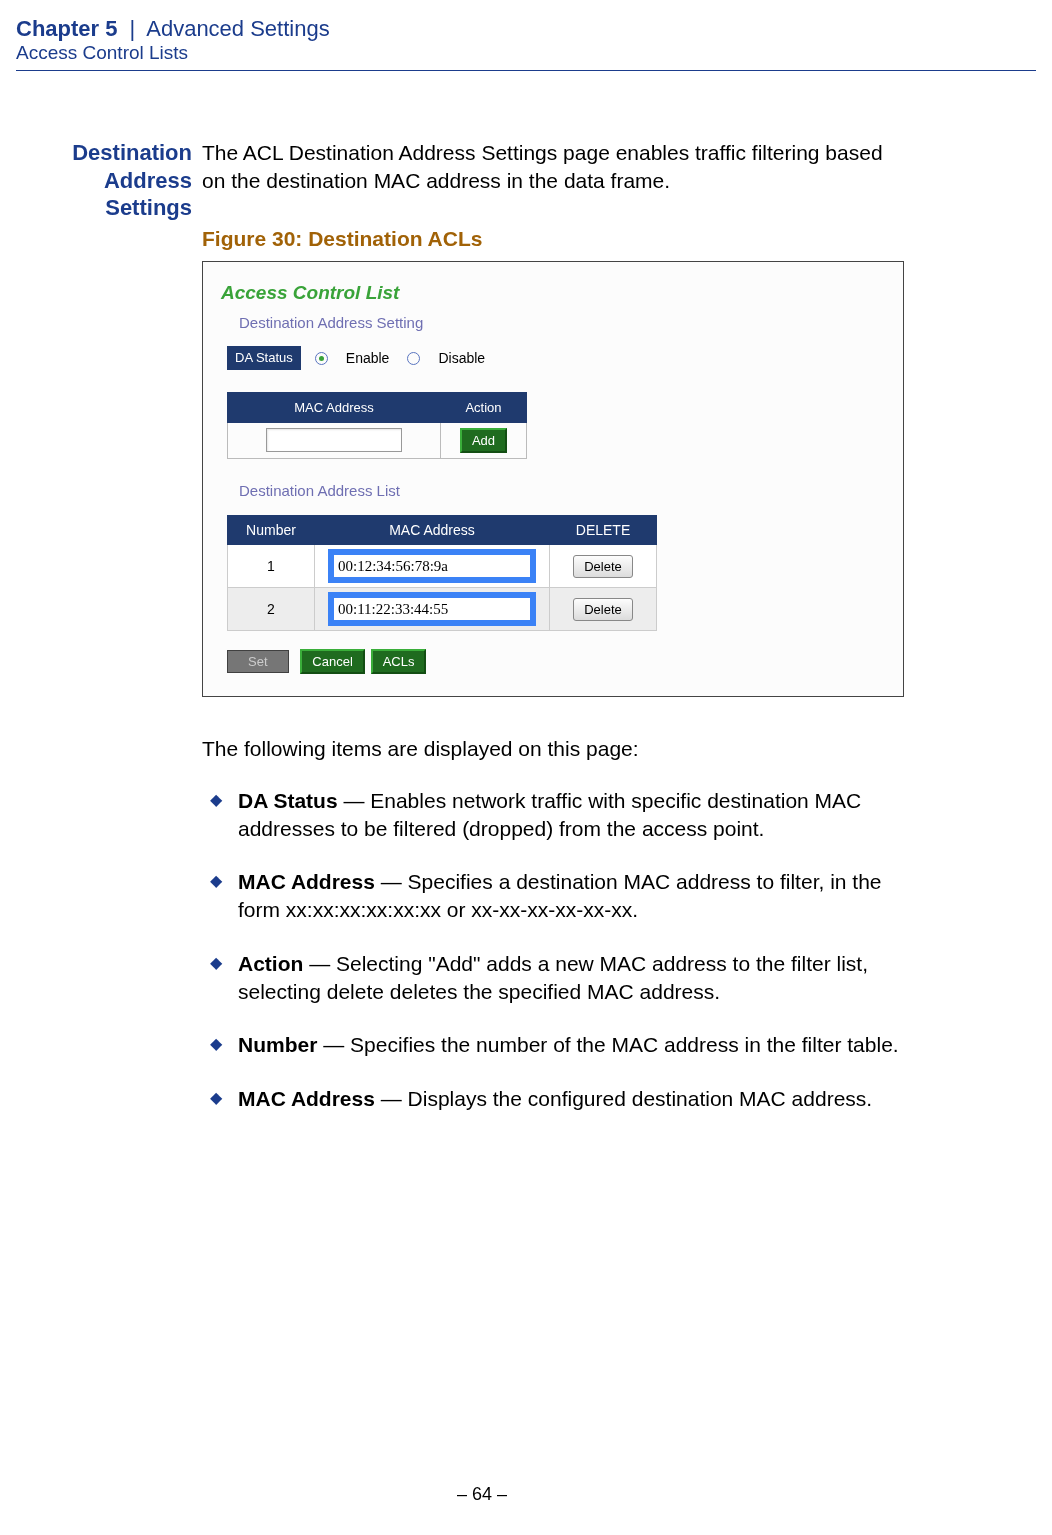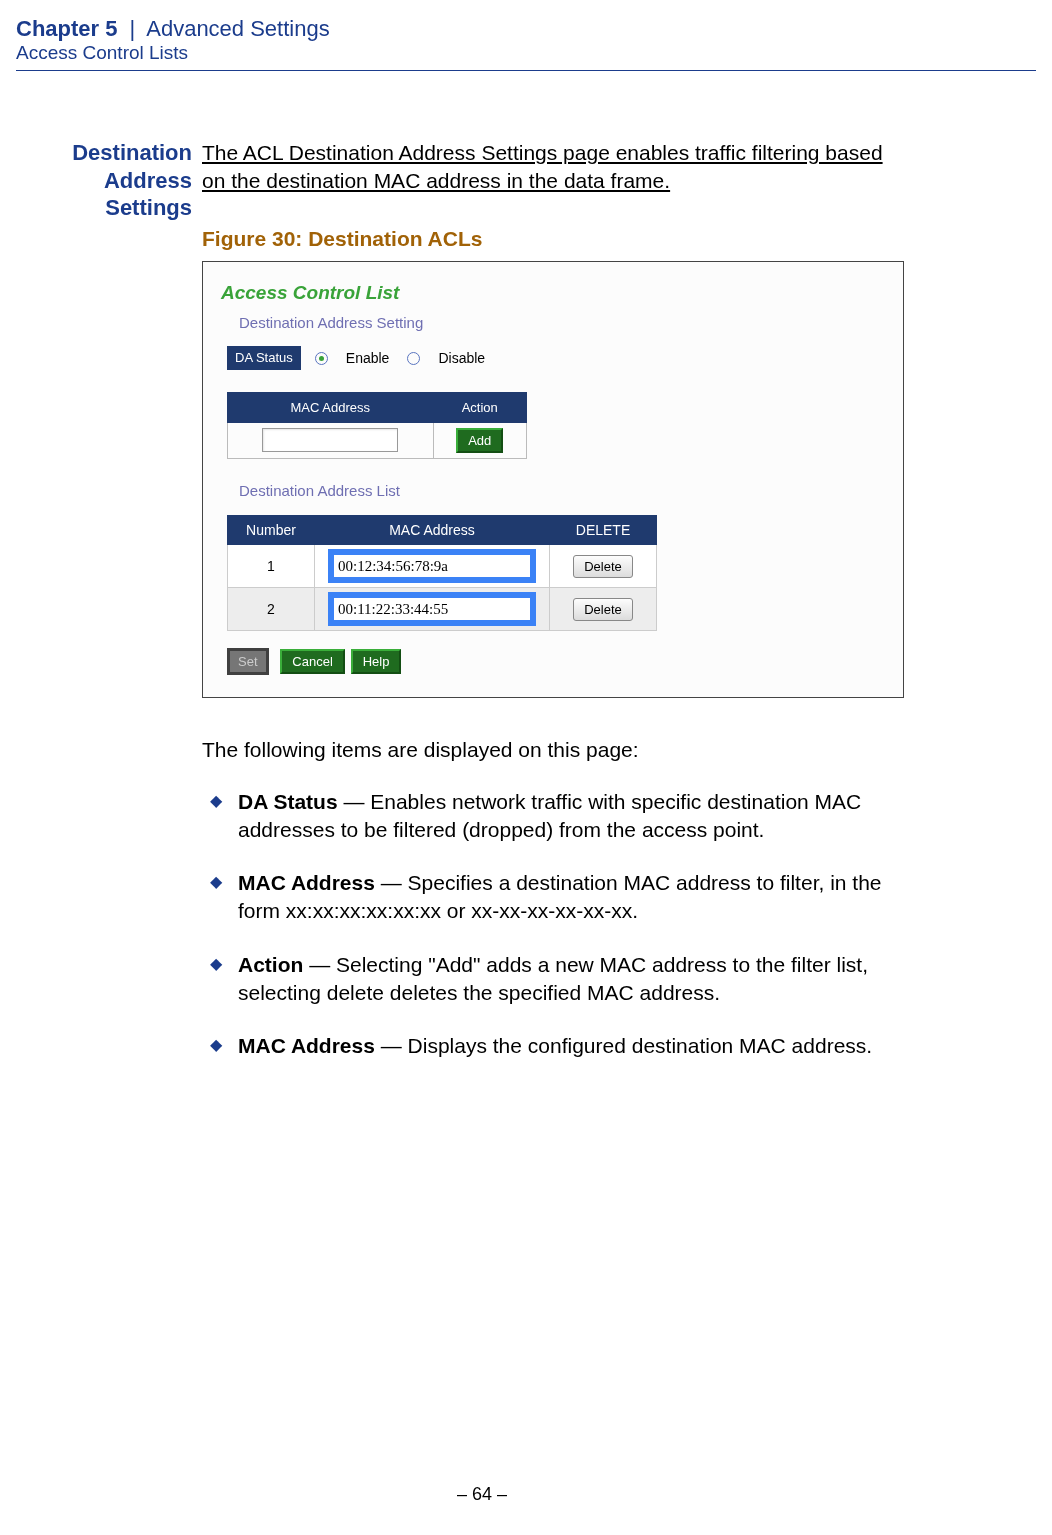"The ACL Destination Address Settings" .intro-para { text-decoration: underline -> none }
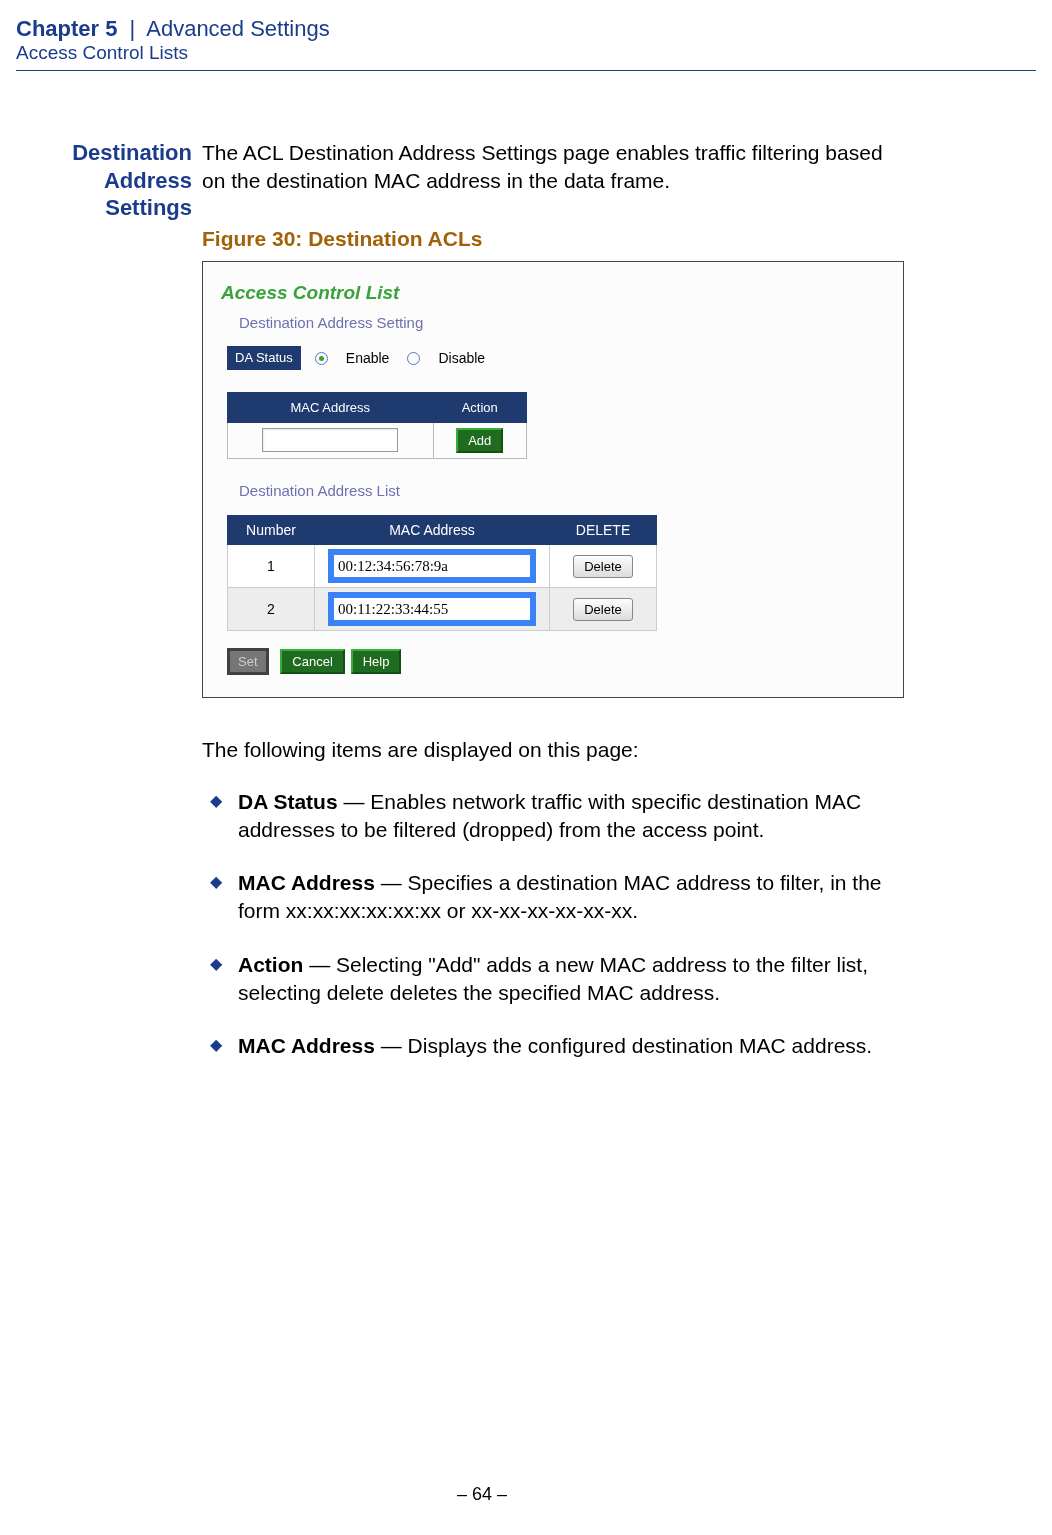"Add" .fb-tbl1 td { padding: 5px 13px -> 5px 6px }
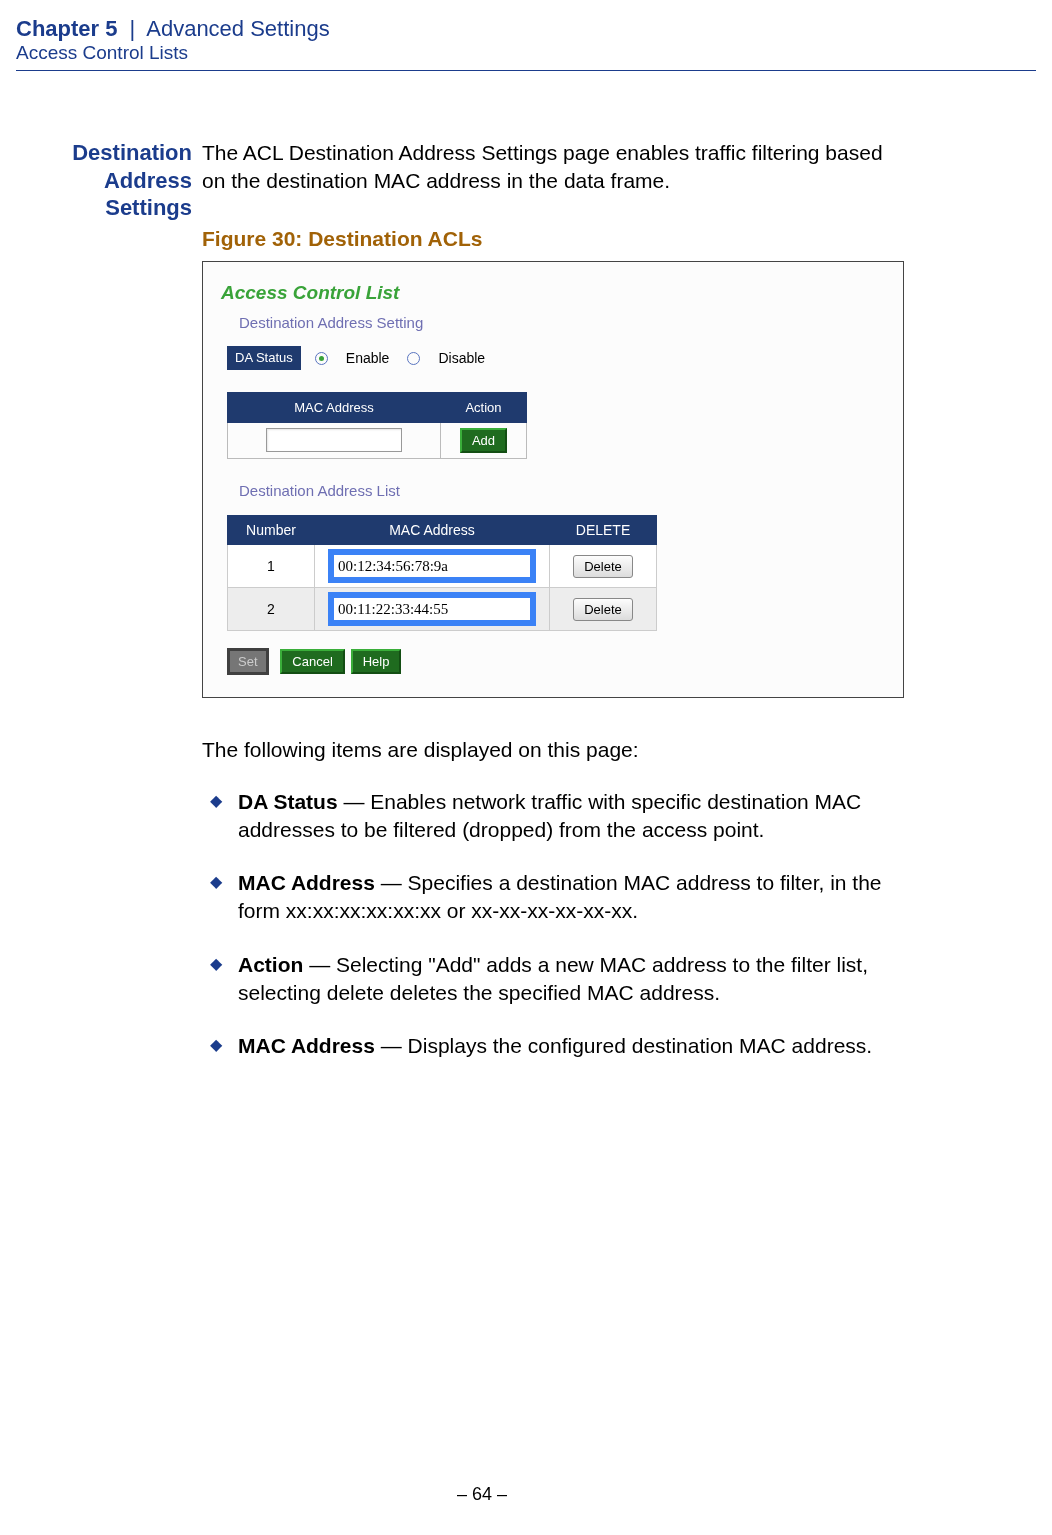"Set" .fb-set { border: 3px solid #404040 -> 1px solid #404040; padding: 2px 8px -> 2px 20px }
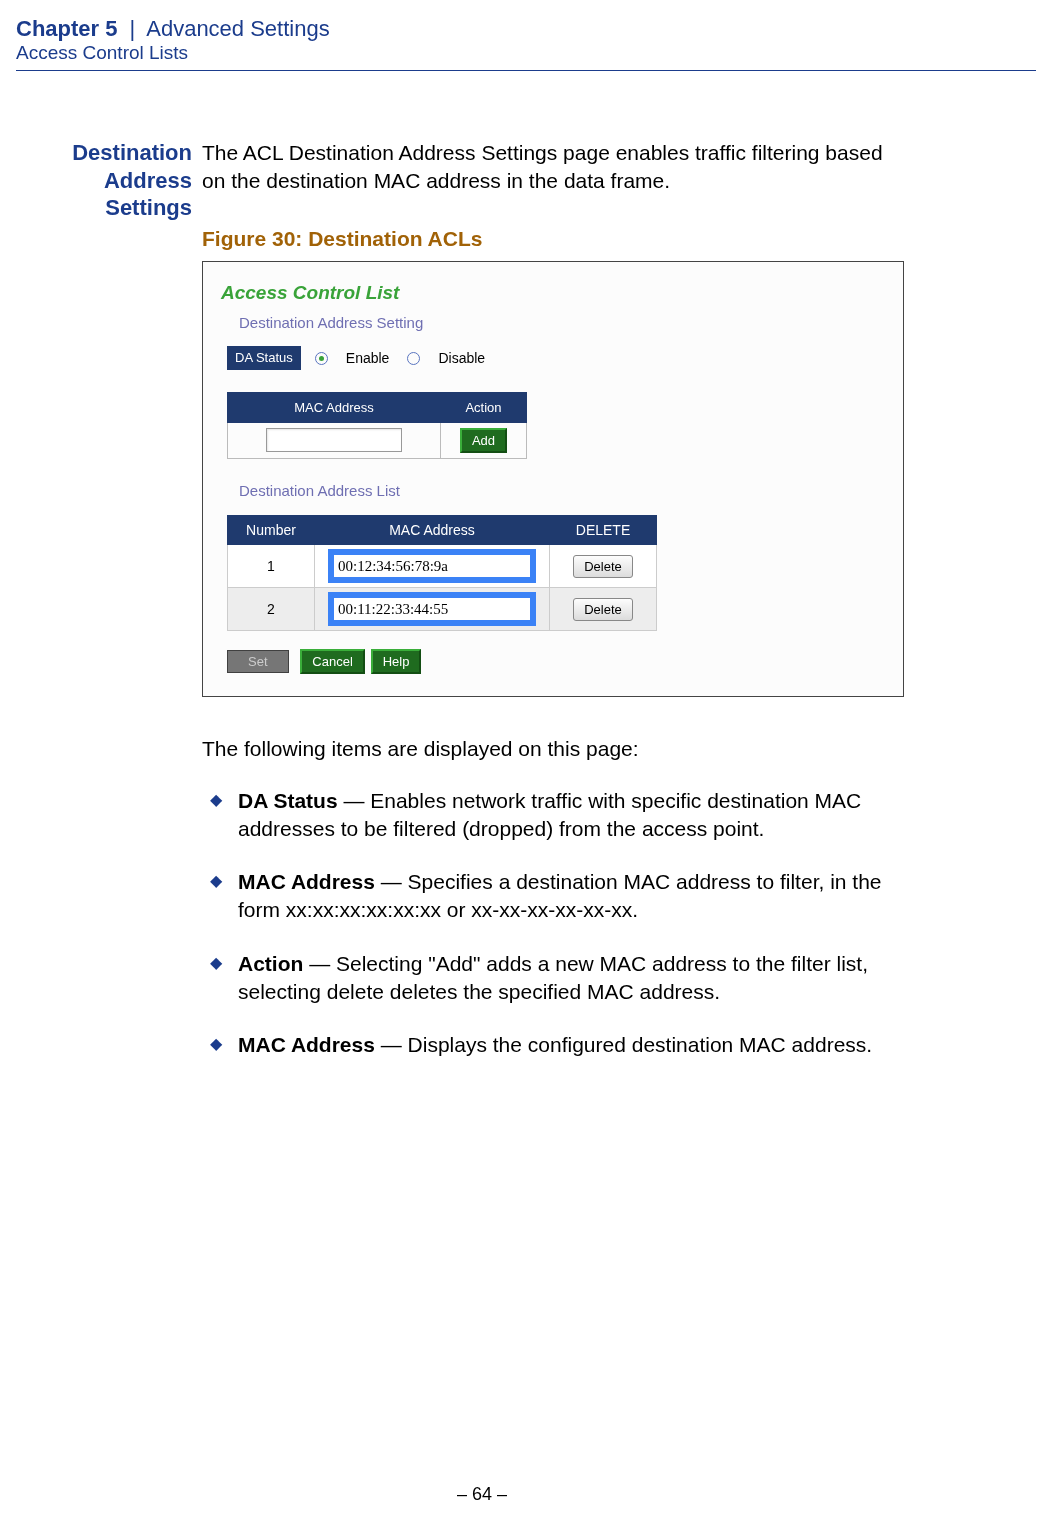"Help" span.fb-btn { text: Help -> ACLs }
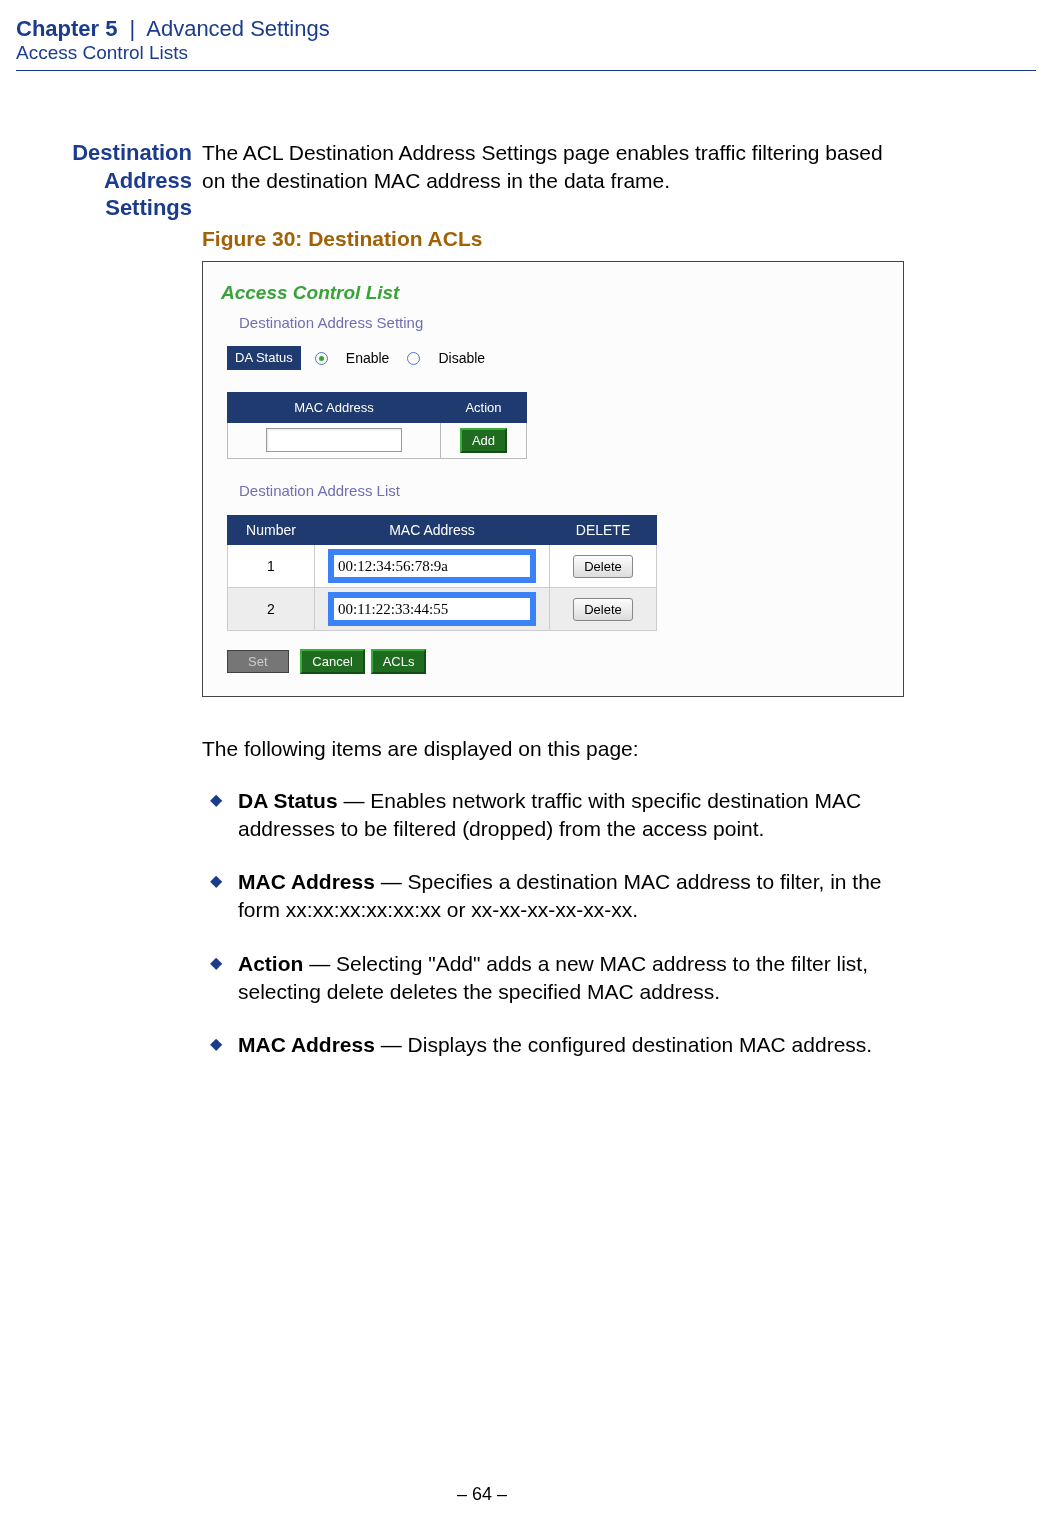"Number — Specifies the number" li { html: none -> <li> <span>Number</span><span> — Specifies the number of the MAC address in the filter table.</span> </li> }
